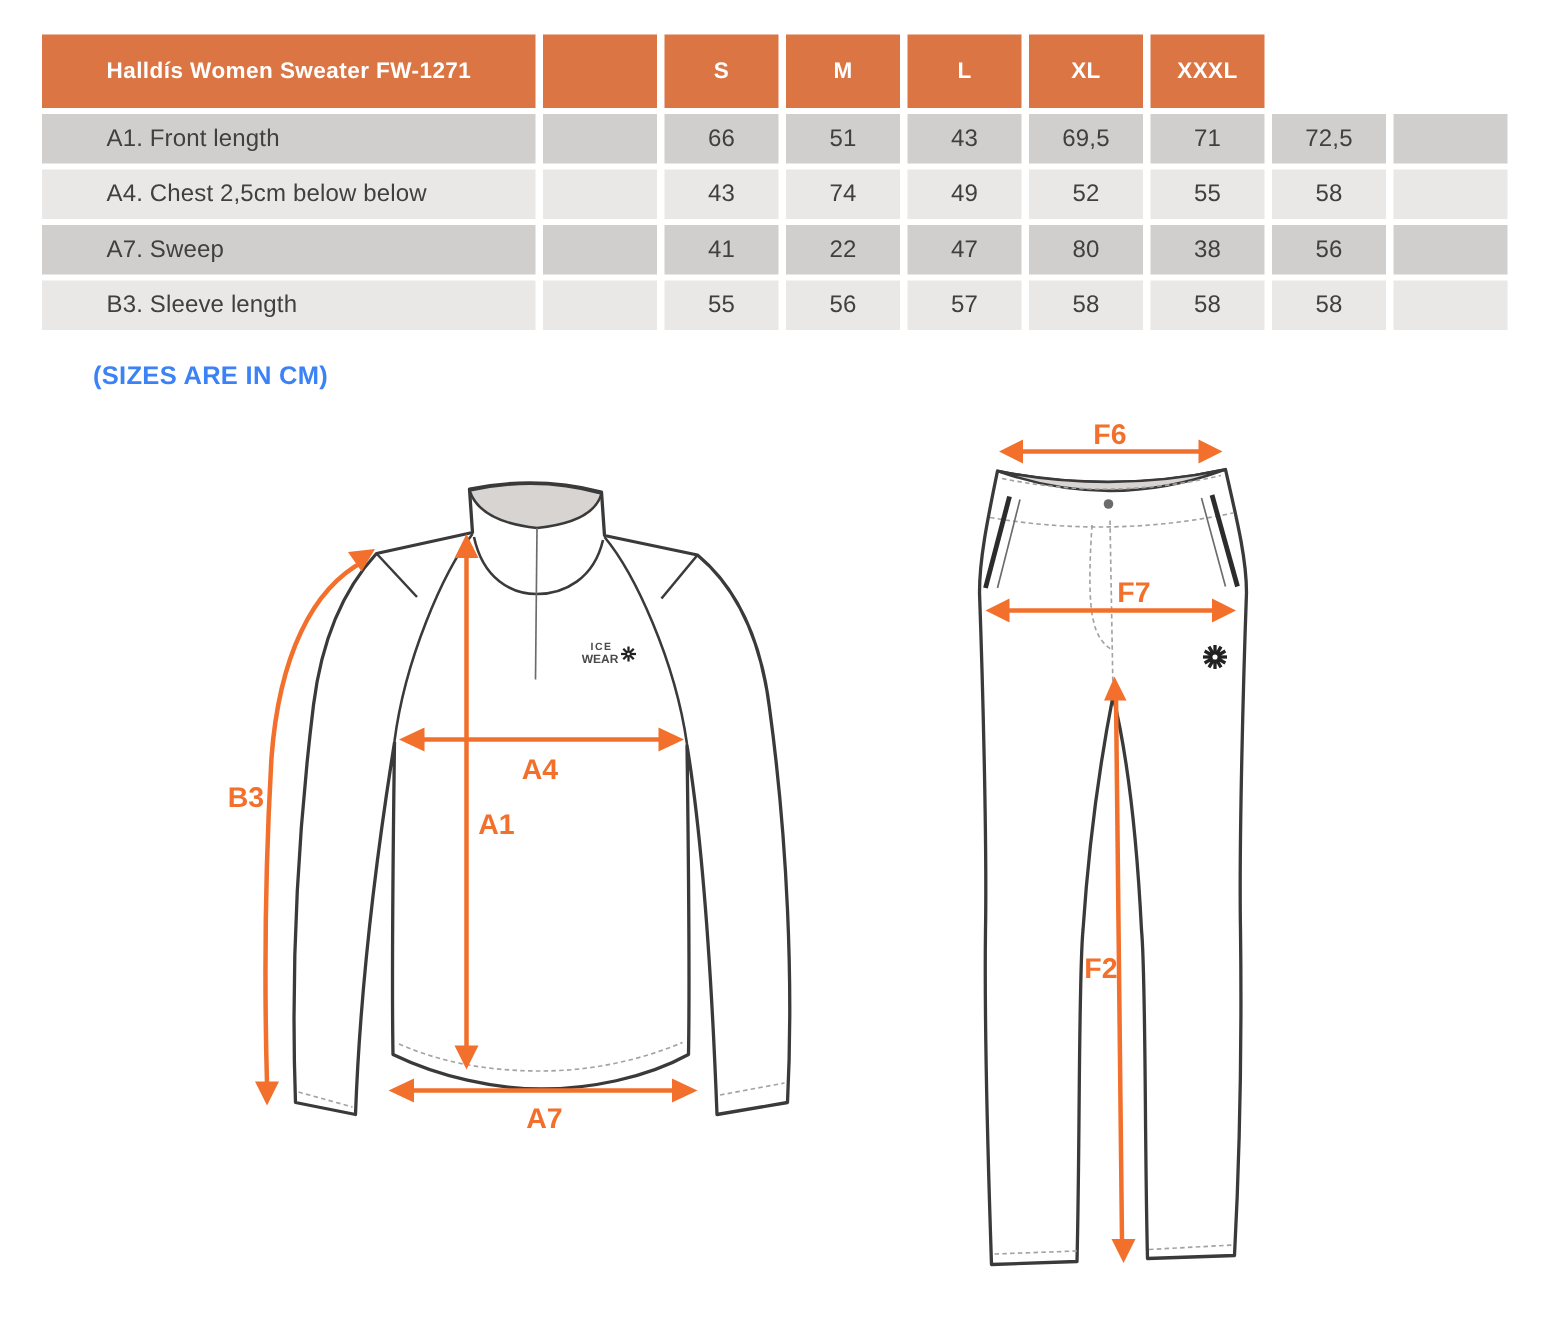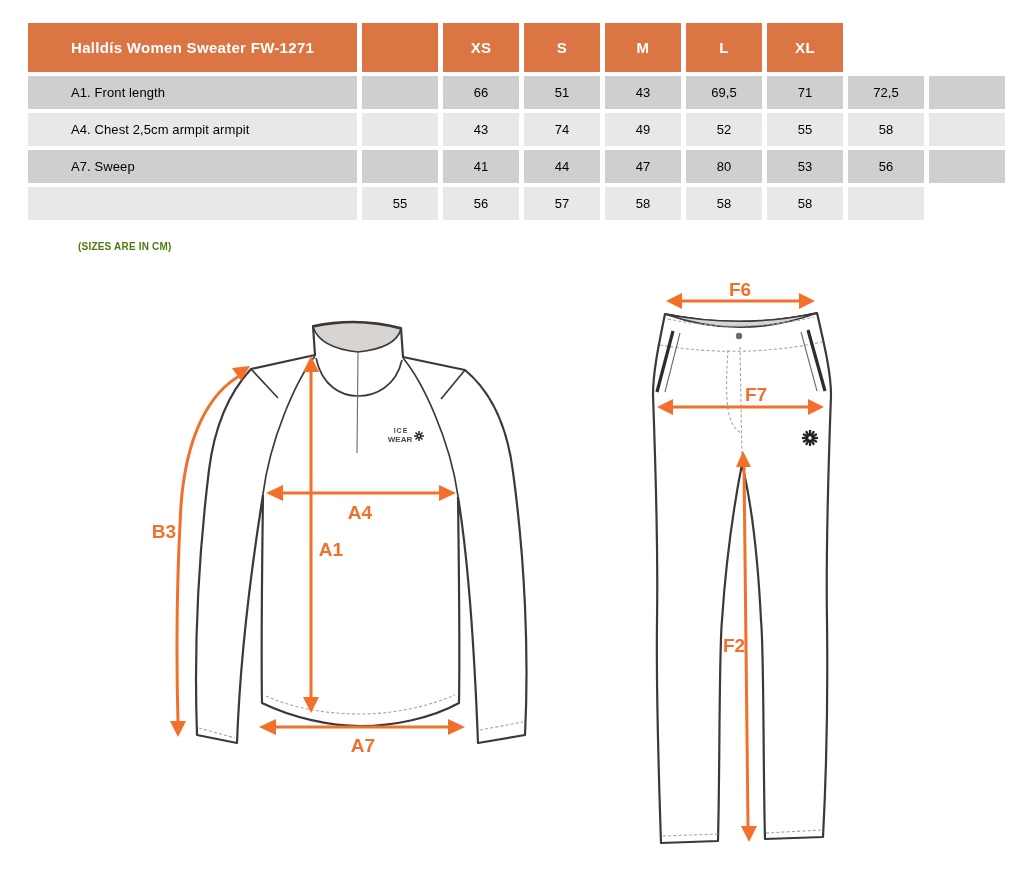"XS" div.cell { html: <div>XS</div> -> none }
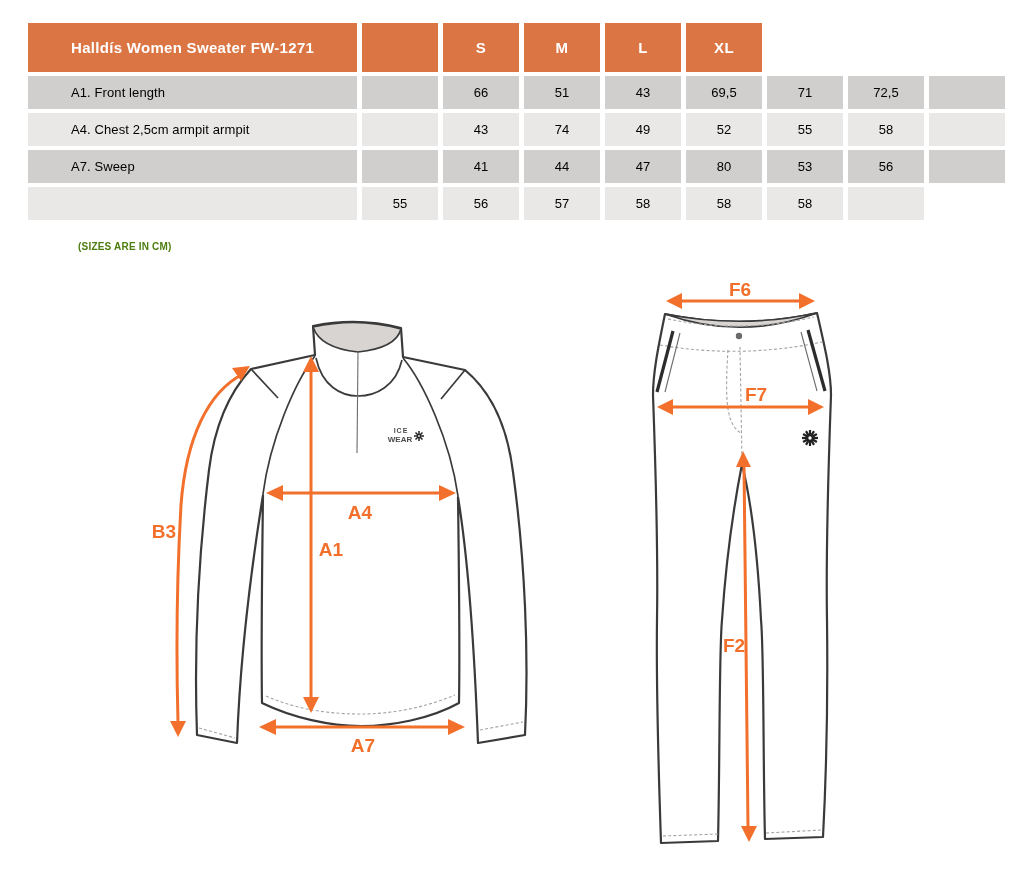"XXXL" div.cell { html: none -> <div>XXXL</div> }
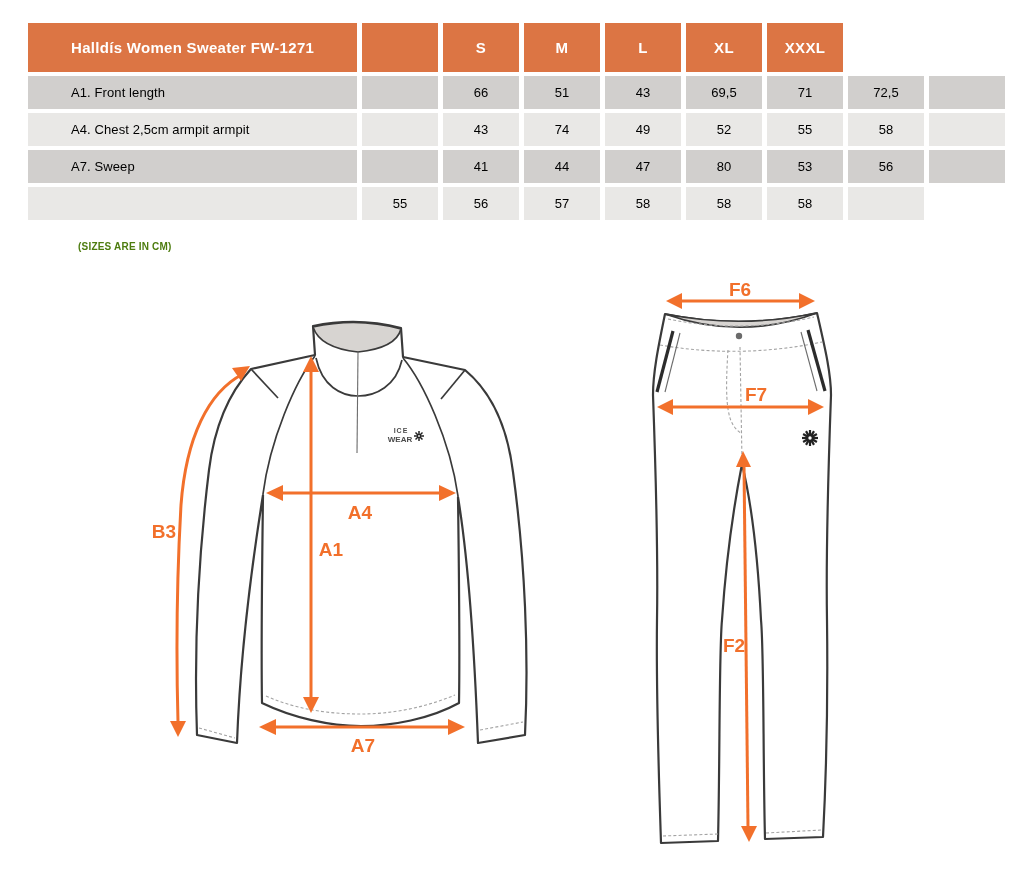"A1. Front length" .cell { color: #000000 -> #404040; font-size: 13px -> 16px }
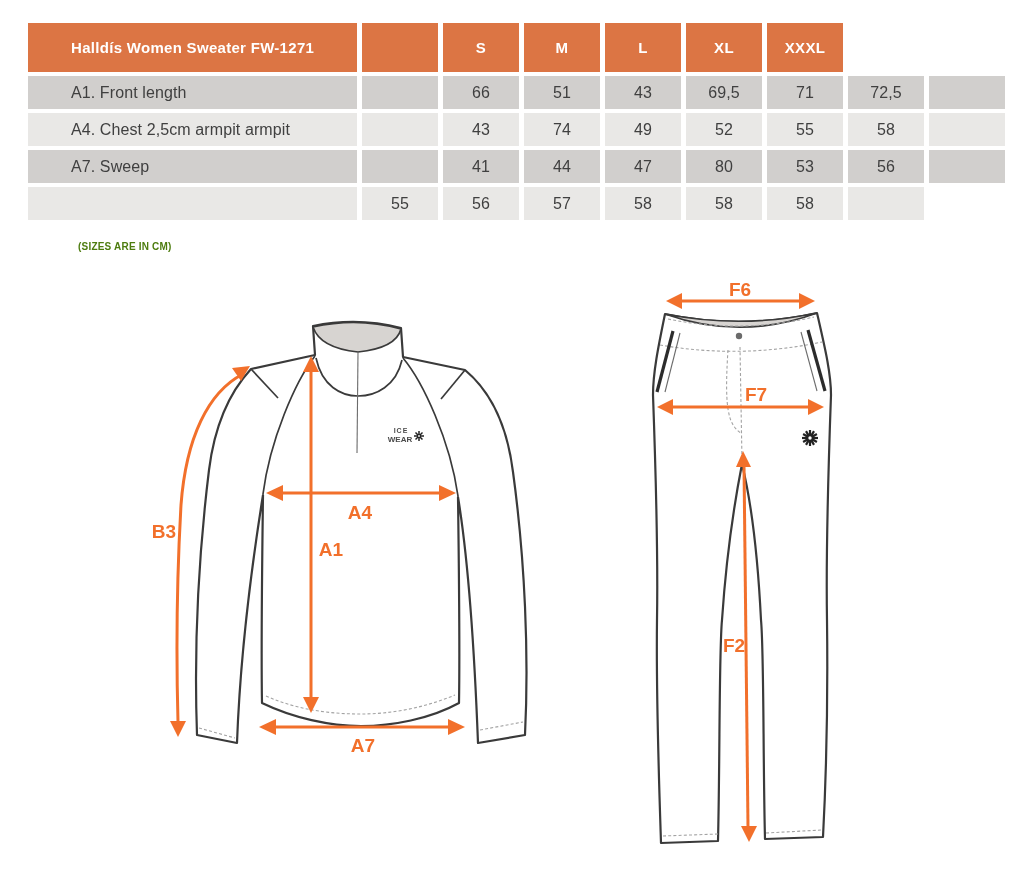"A4. Chest 2,5cm armpit armpit" div.cell { text: armpit armpit -> below below }
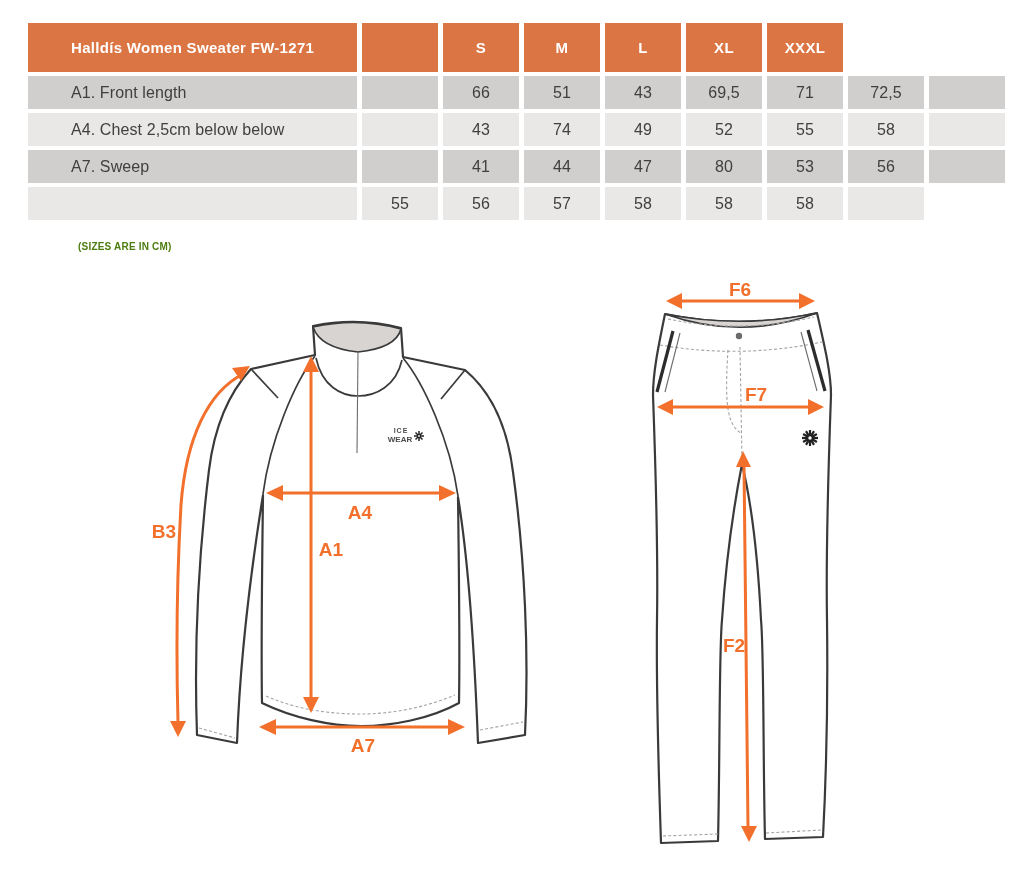"44" div.cell { text: 44 -> 22 }
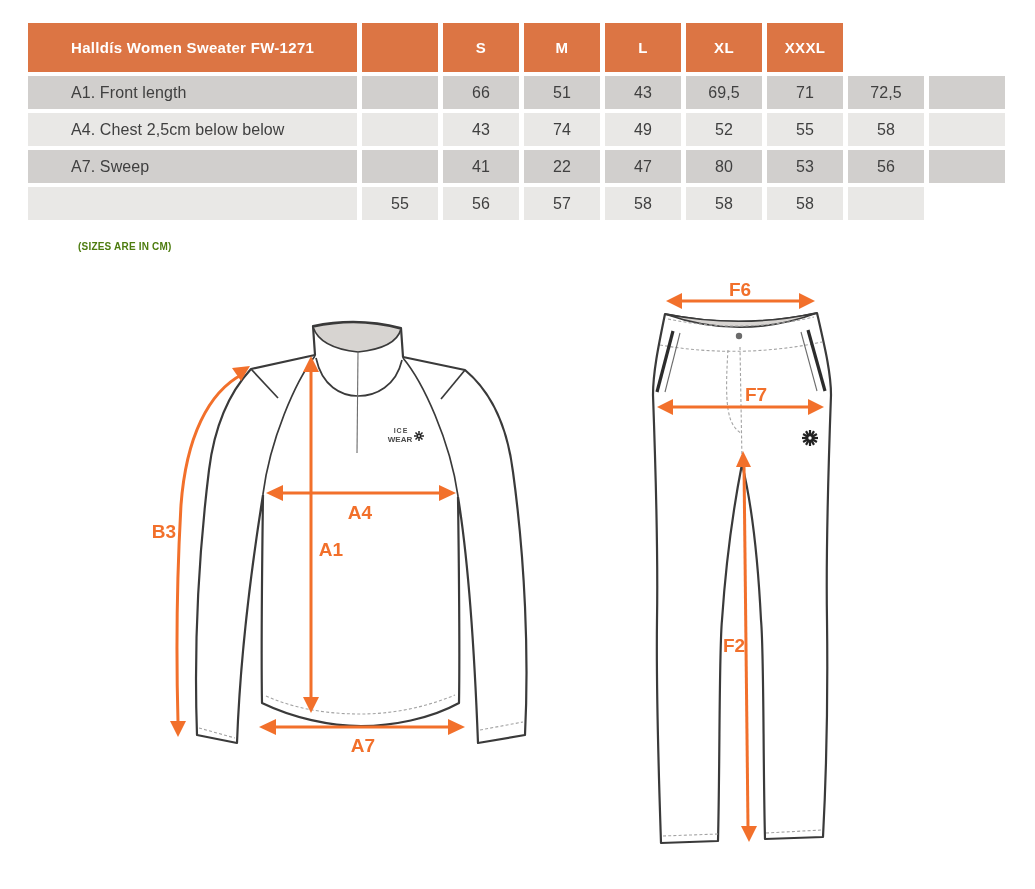"53" div.cell { text: 53 -> 38 }
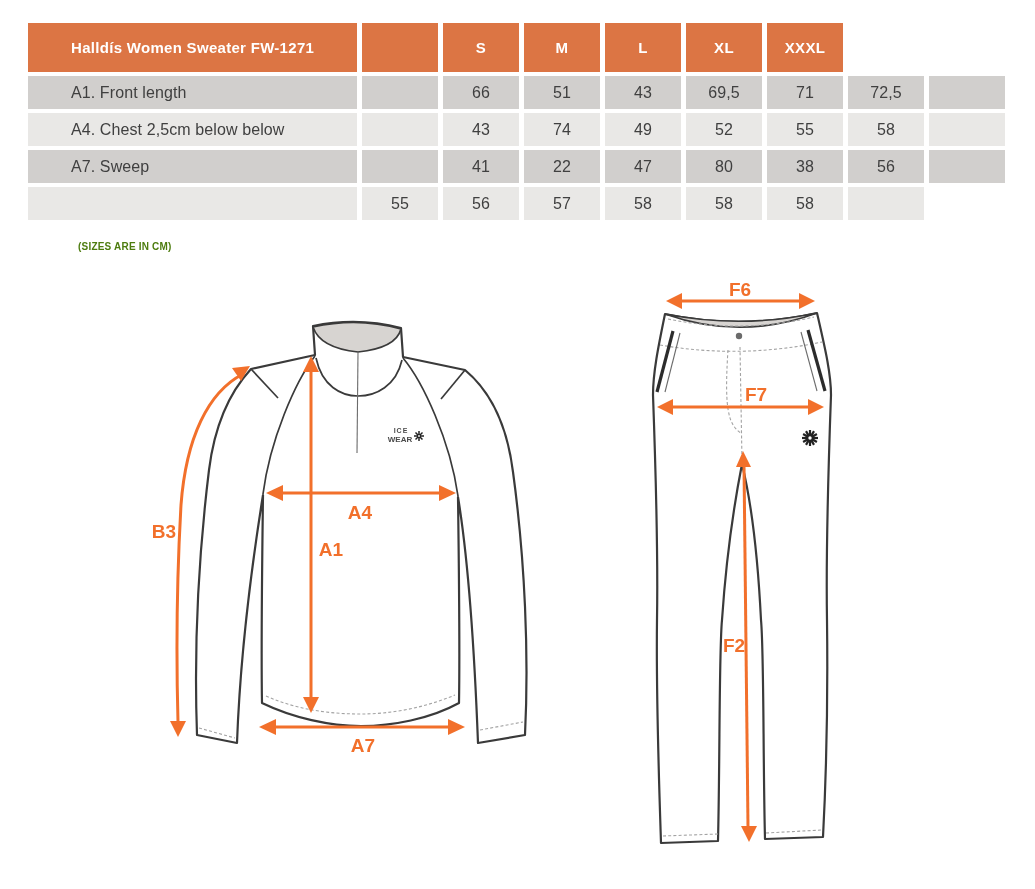"B3. Sleeve length" div.cell { html: none -> <div>B3. Sleeve length</div> }
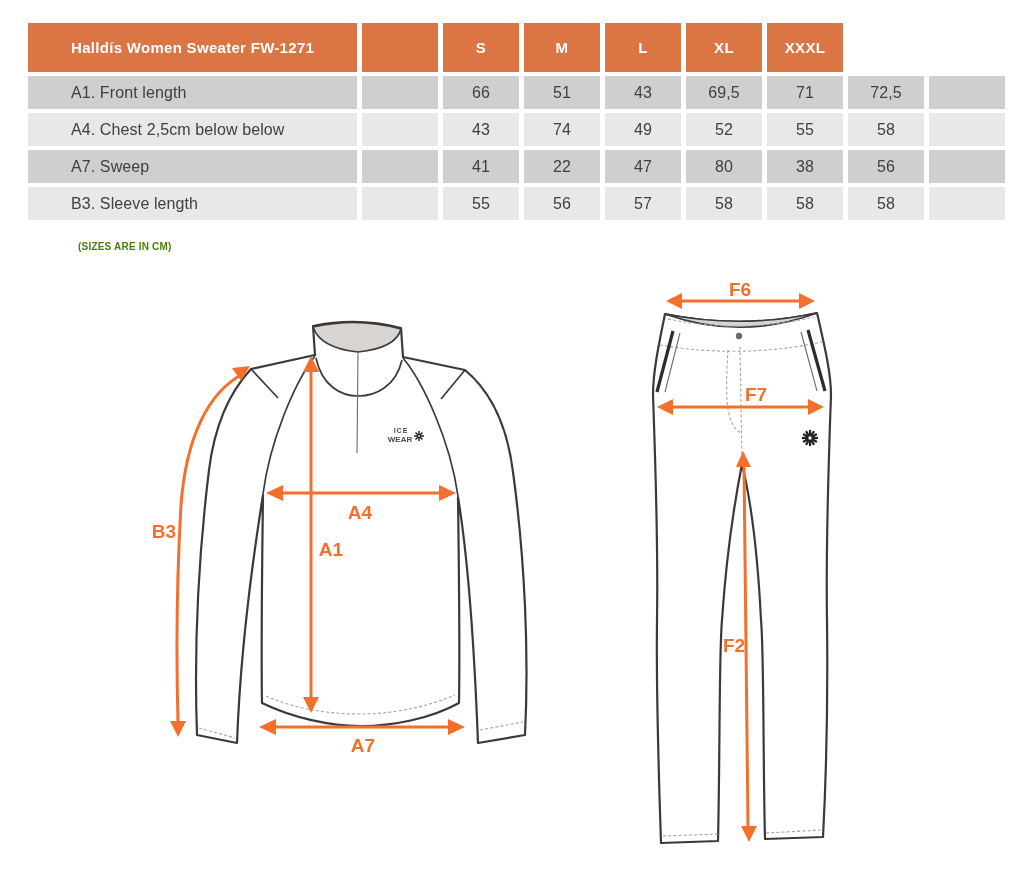"(SIZES ARE IN CM)" .note { color: #4d7c0f -> #3b82f6; font-size: 10px -> 17px; left: 78px -> 62px }
